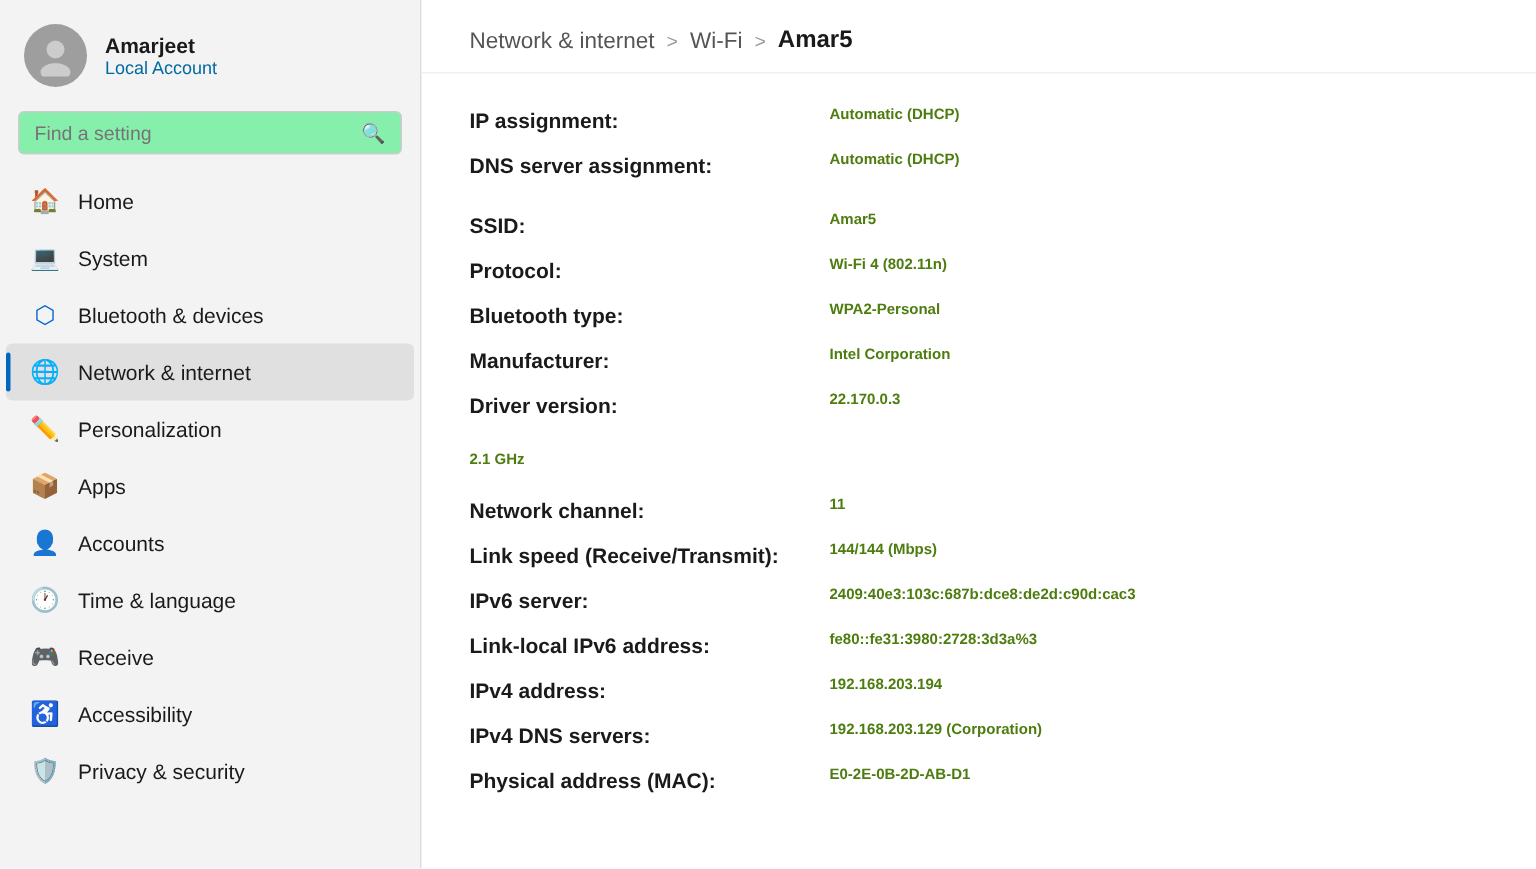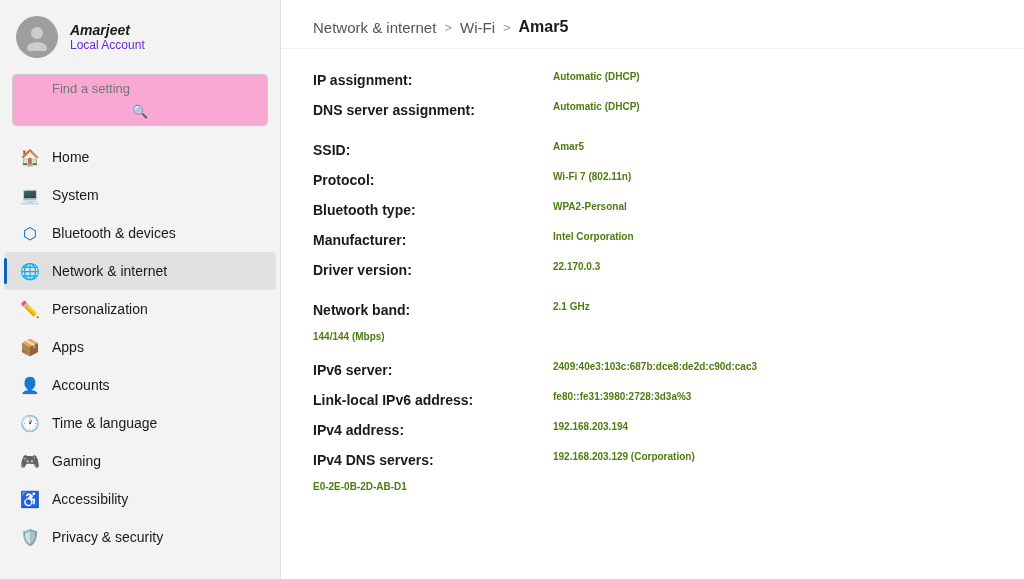"Amarjeet" .user-name { font-style: italic -> none }
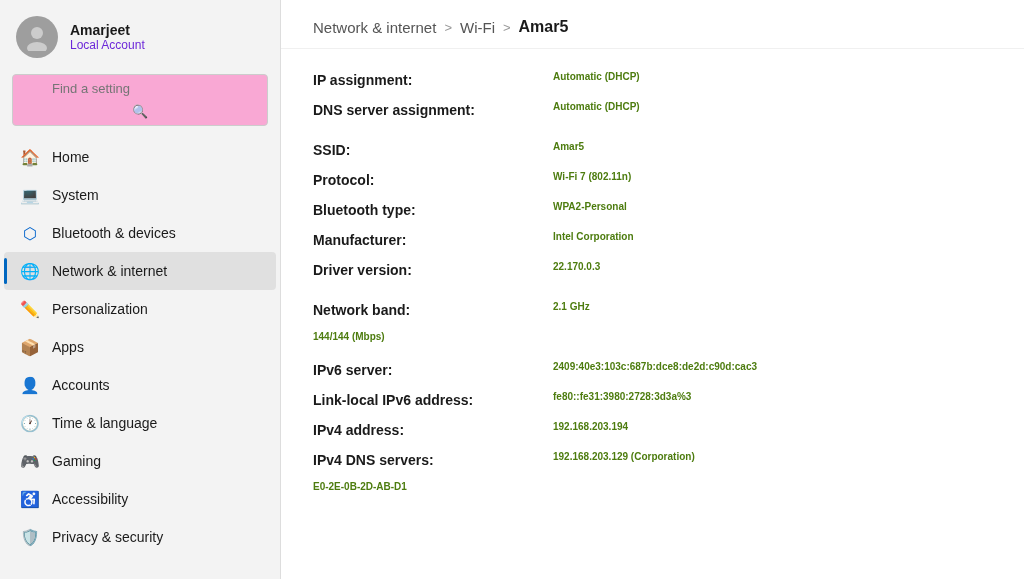"Local Account" .user-role { color: #6d28d9 -> #0369a1 }
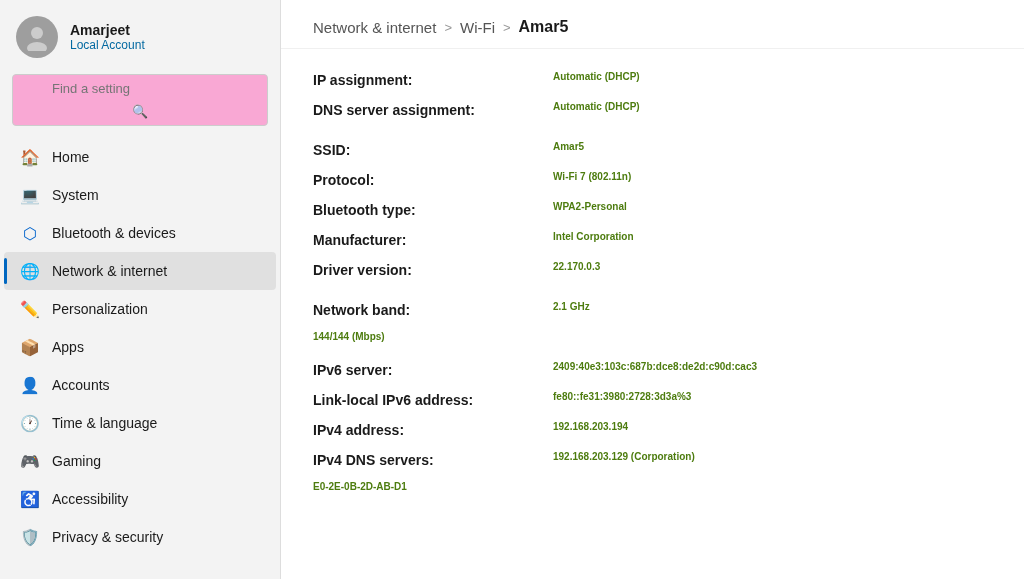"Find a setting" .search-box { background: #f9a8d4 -> #86efac; flex-direction: column -> none }
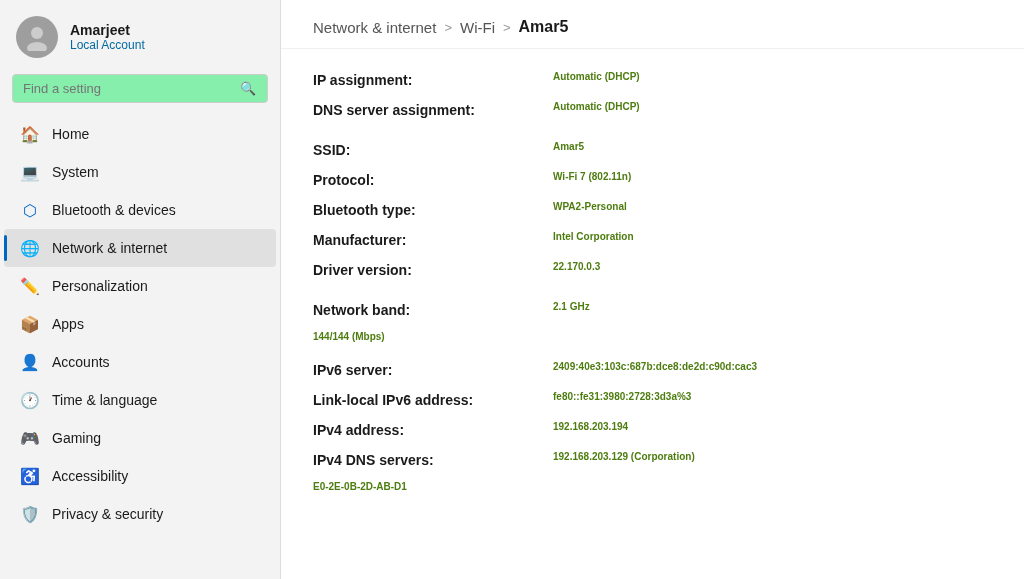"Wi-Fi 7 (802.11n)" div.info-value { text: 7 -> 4 }
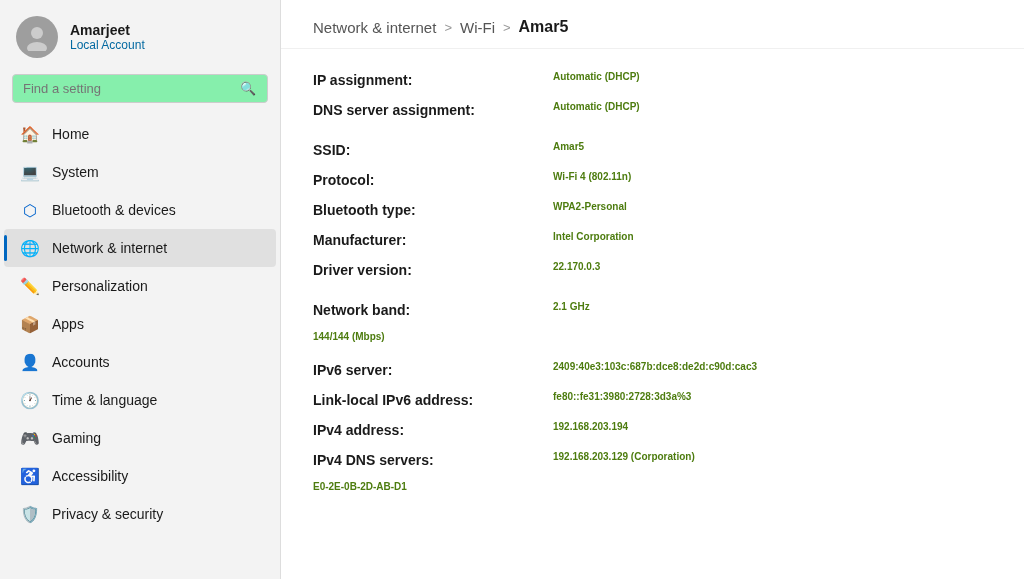"Network band:" div.info-label { html: <div>Network band:</div> -> none }
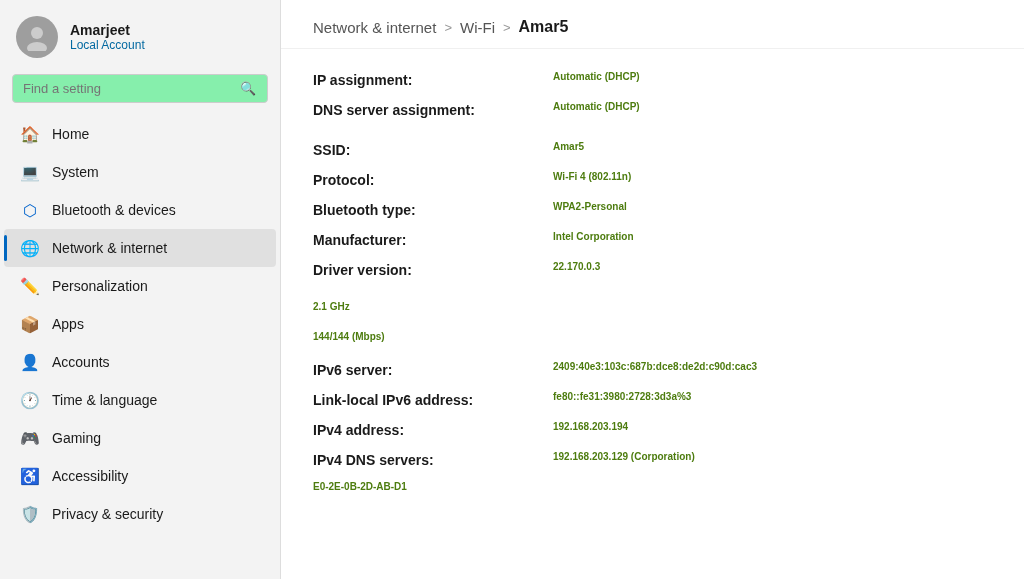"Network channel:" div.info-row { html: none -> <div> <div>Network channel:</div> <div>11</div> </div> }
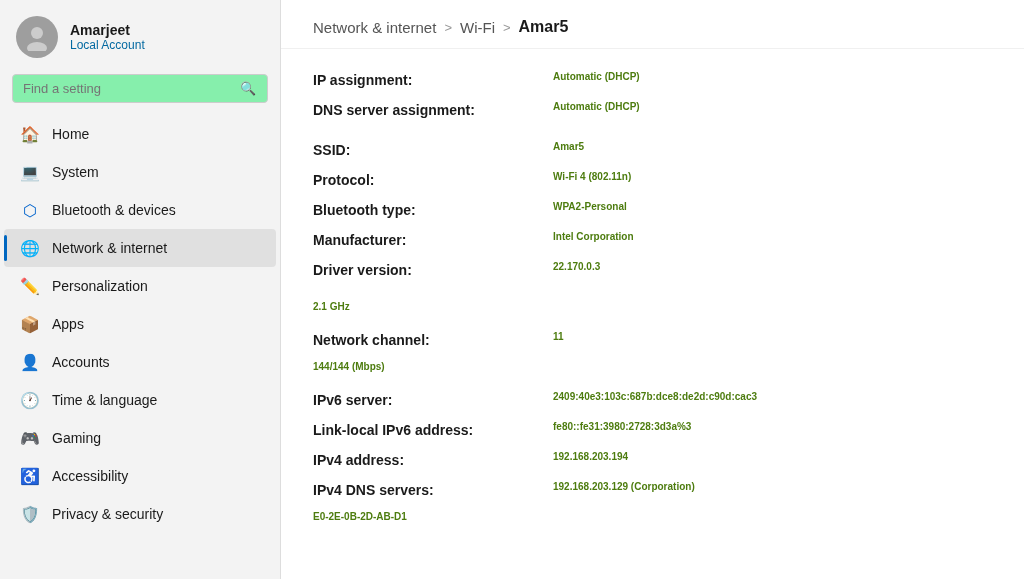"Link speed (Receive/Transmit):" div.info-label { html: none -> <div>Link speed (Receive/Transmit):</div> }
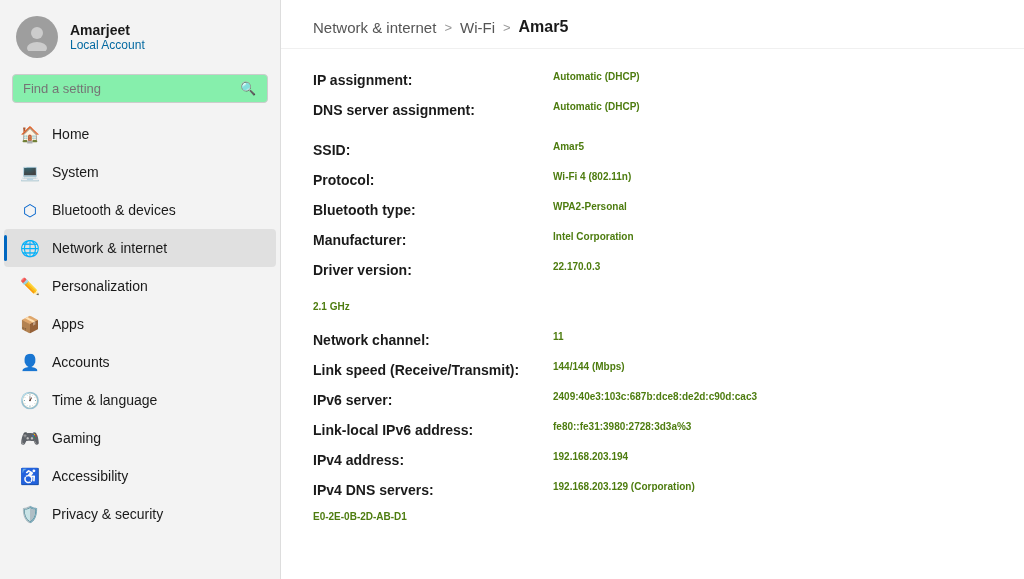"Gaming" span { text: Gaming -> Receive }
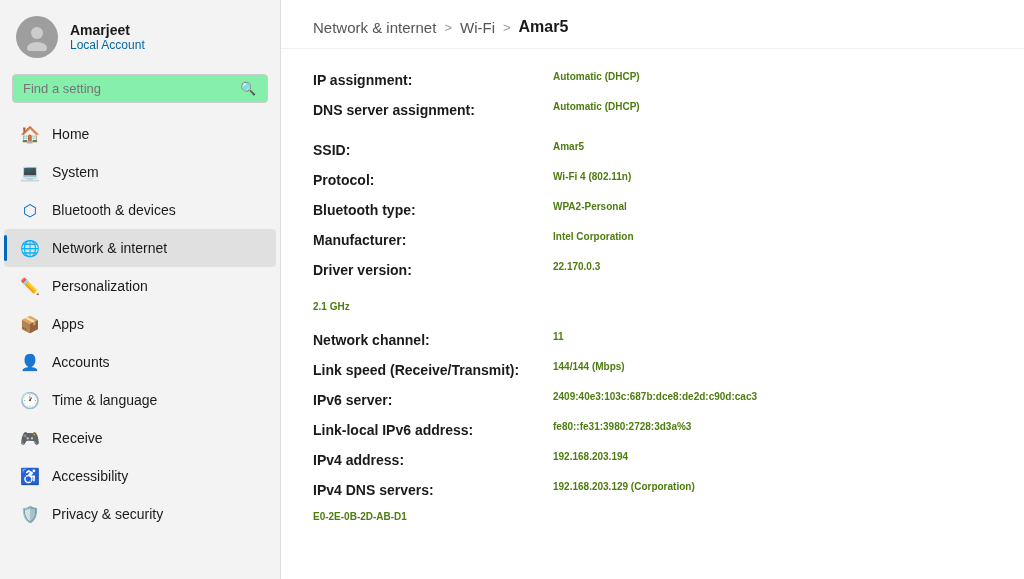"Physical address (MAC):" div.info-label { html: none -> <div>Physical address (MAC):</div> }
